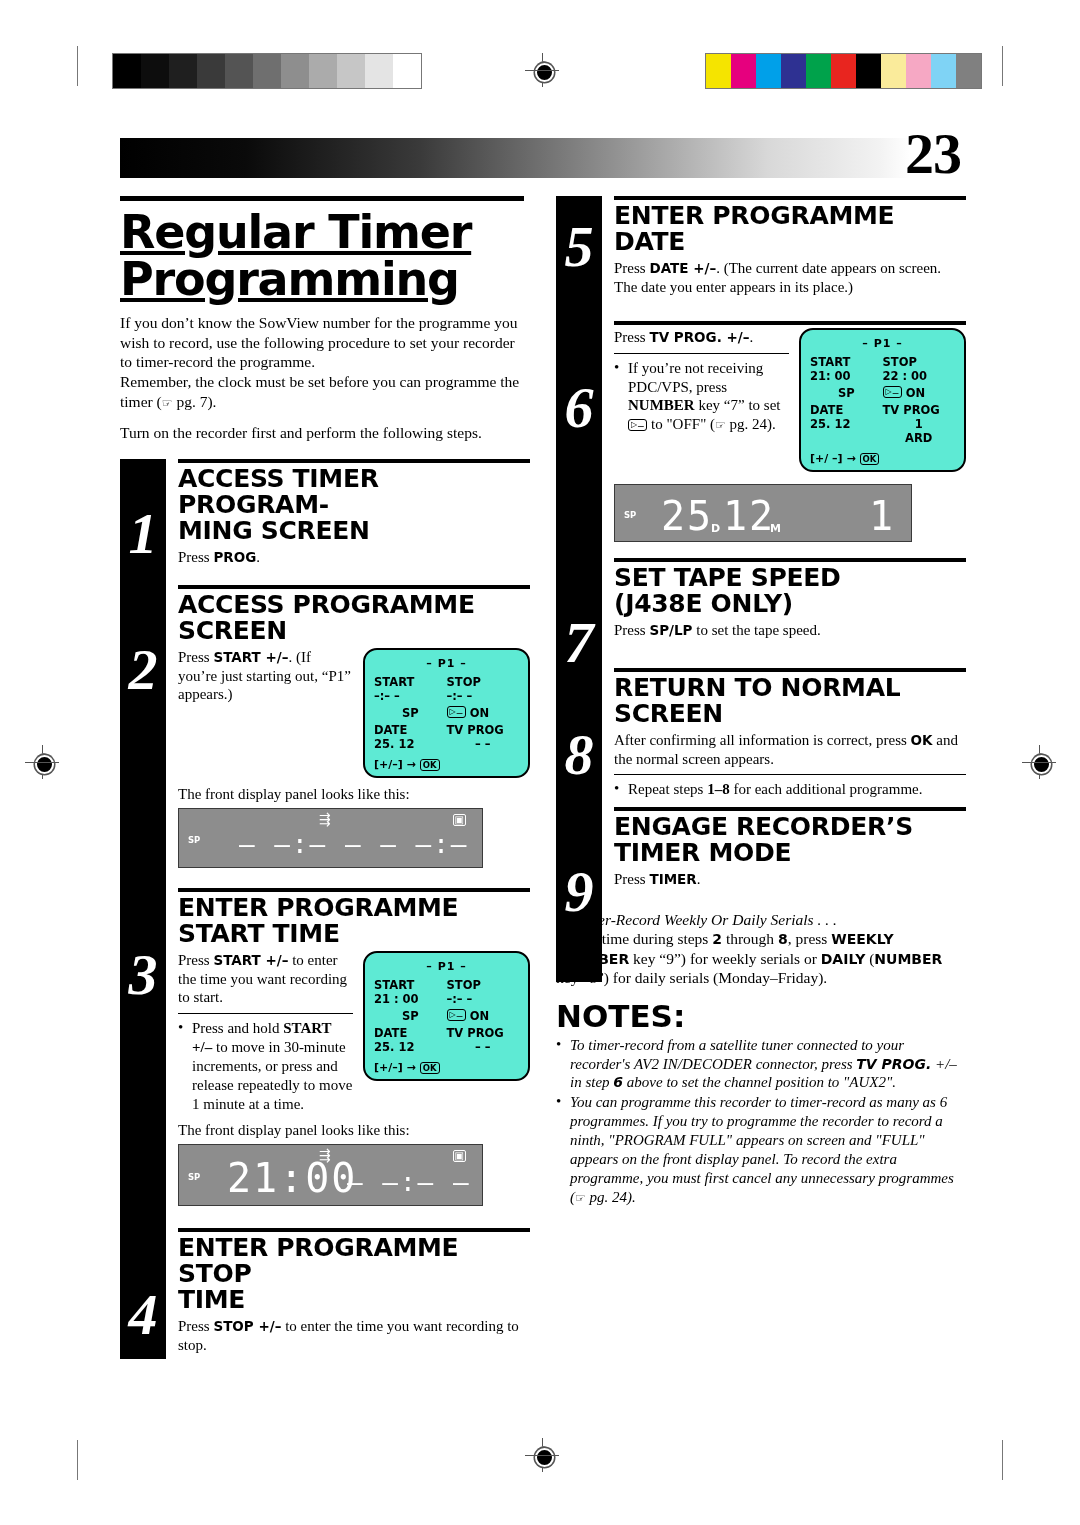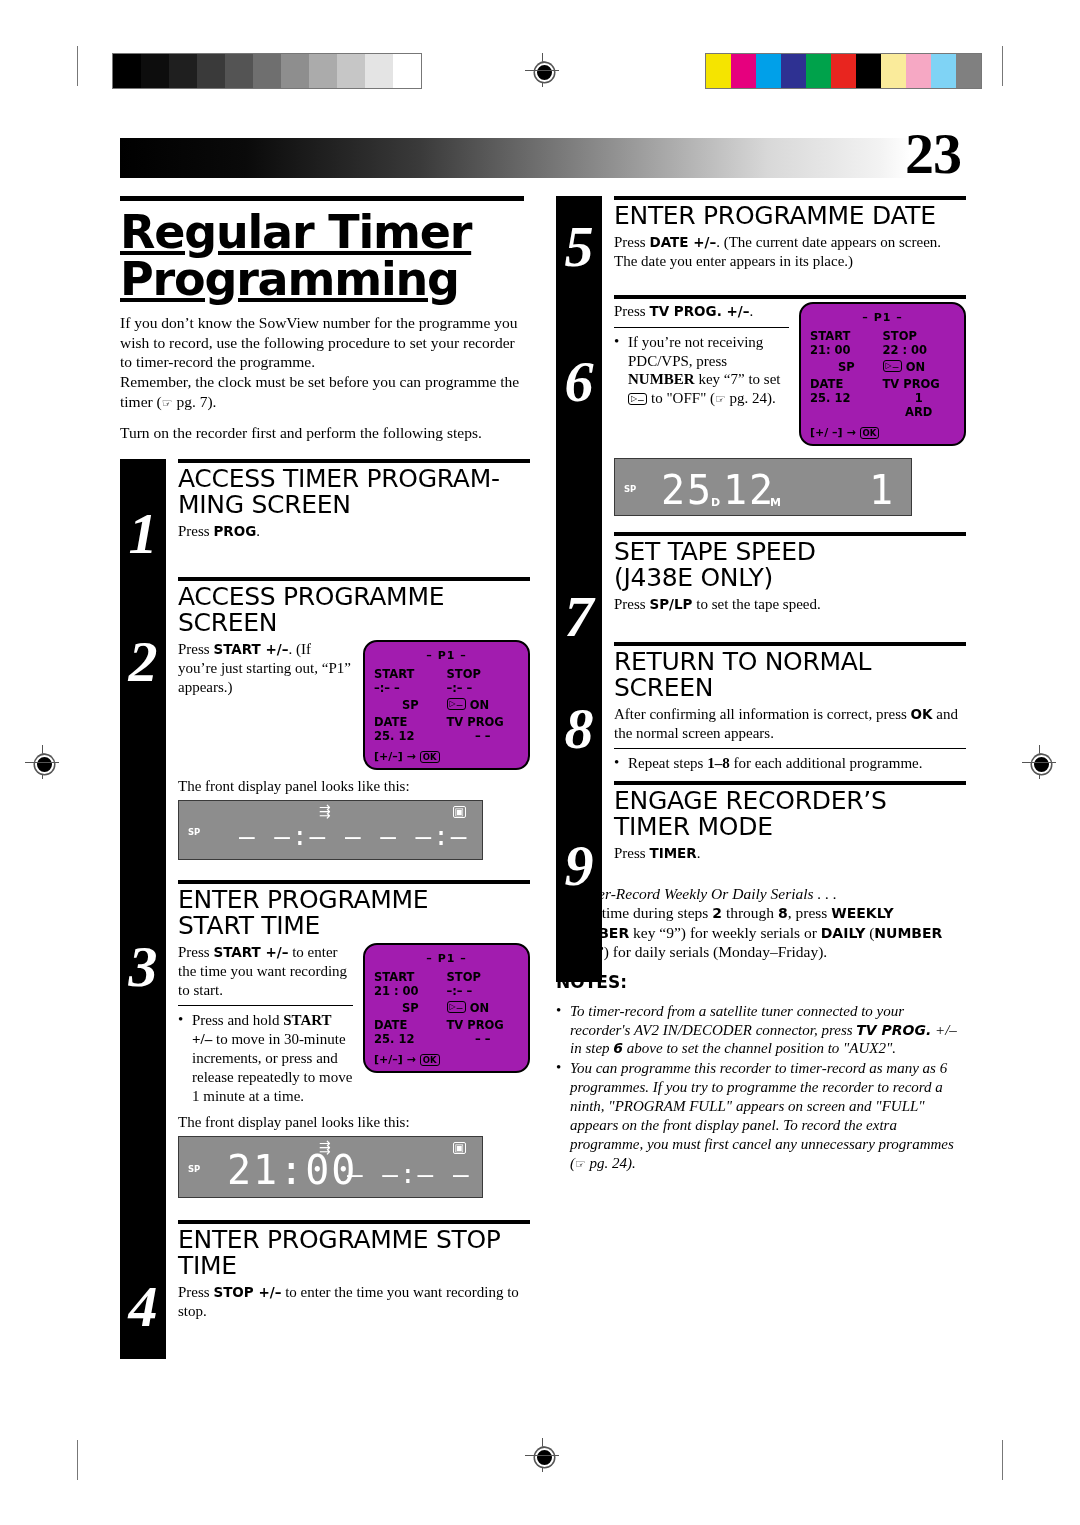"ENTER PROGRAMME DATE" .step-head { font-weight: 400 -> 700 }
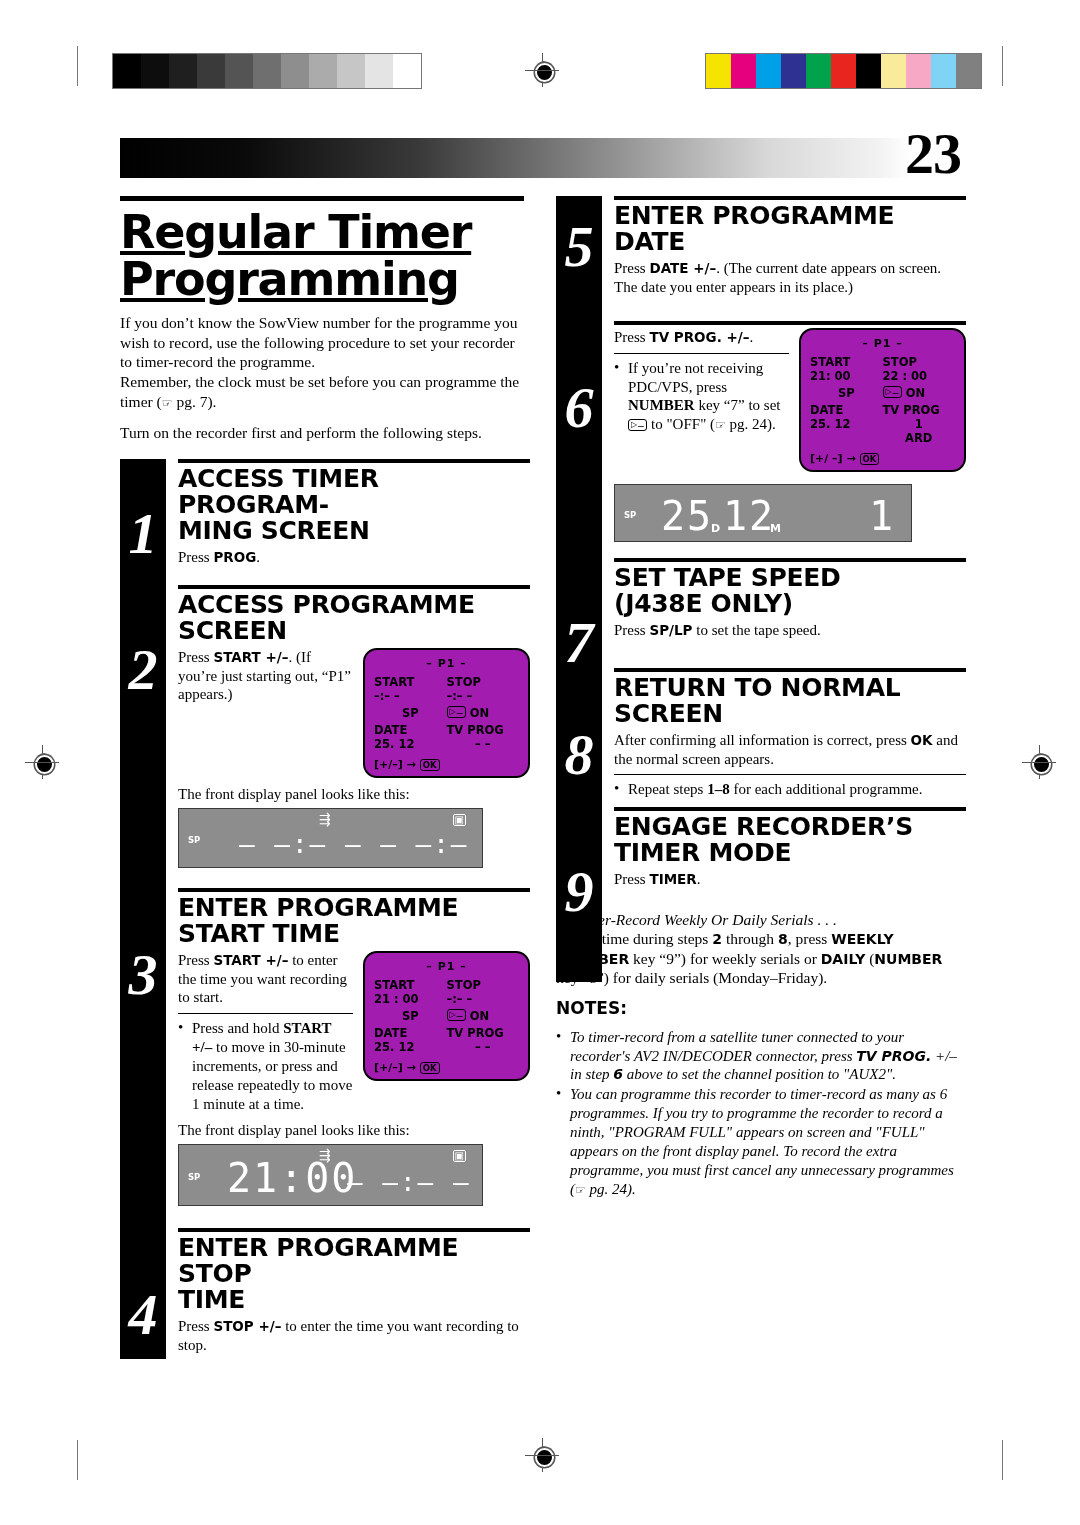"– P1 –" .osd { background: #a21caf -> #5eead4 }
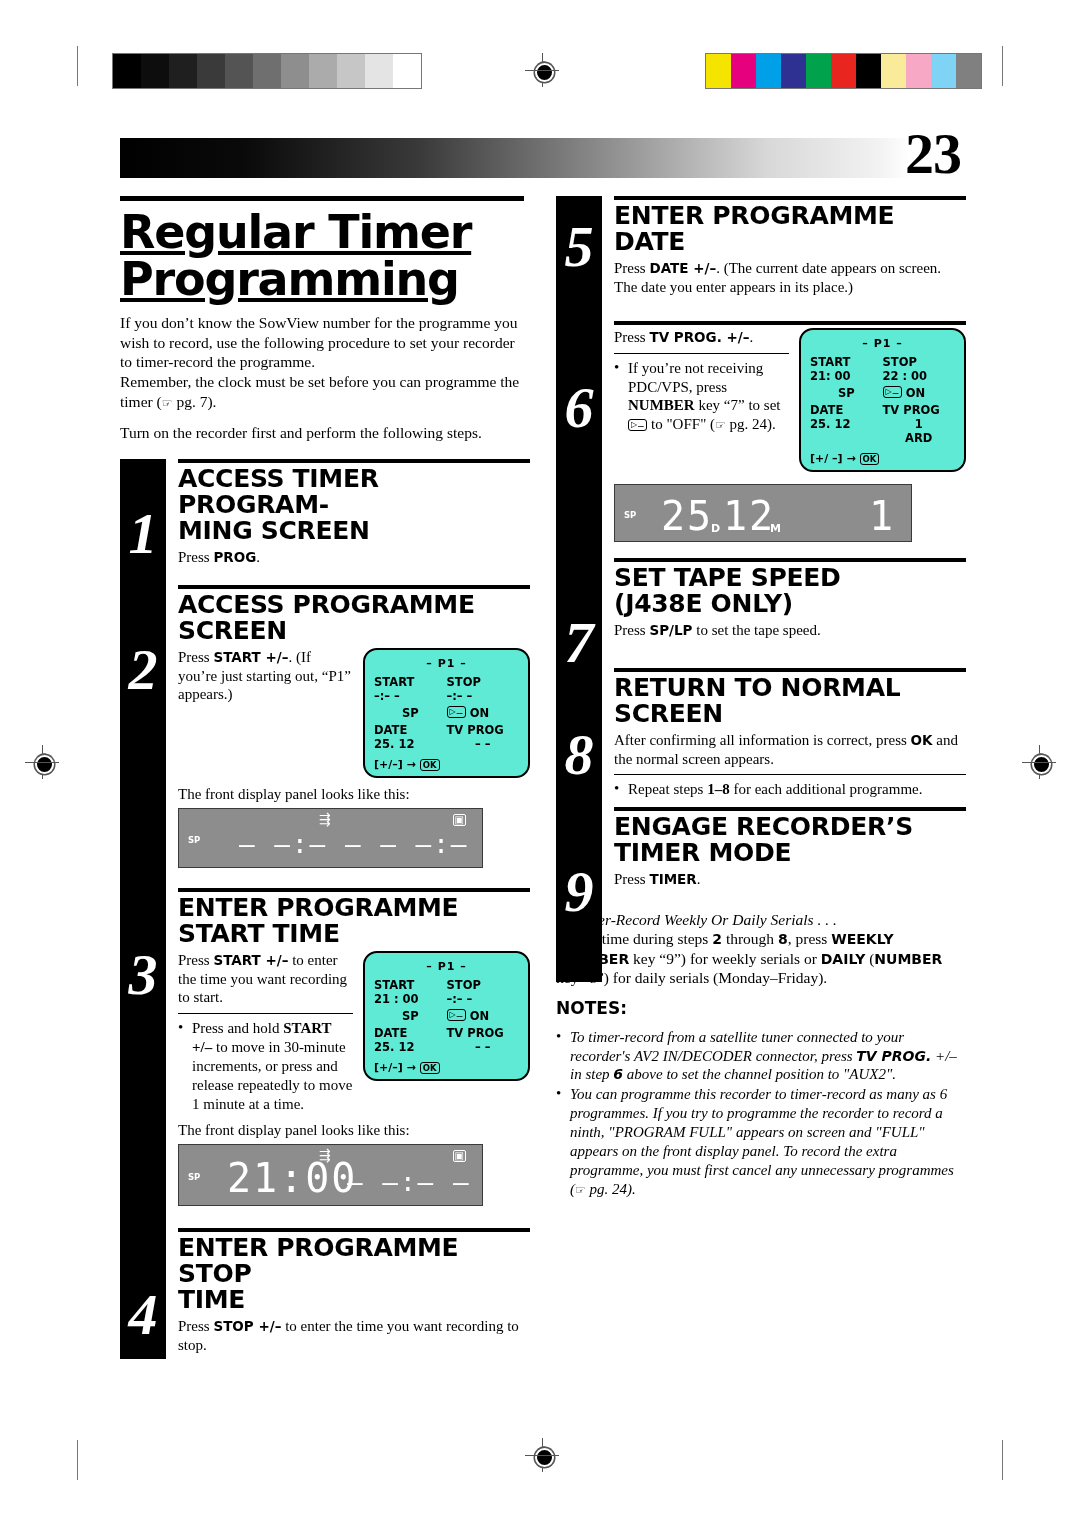"NOTES:" .notes-h { font-size: 17px -> 31px; margin: 10px 0 10px 0 -> 10px 0 2px 0 }
